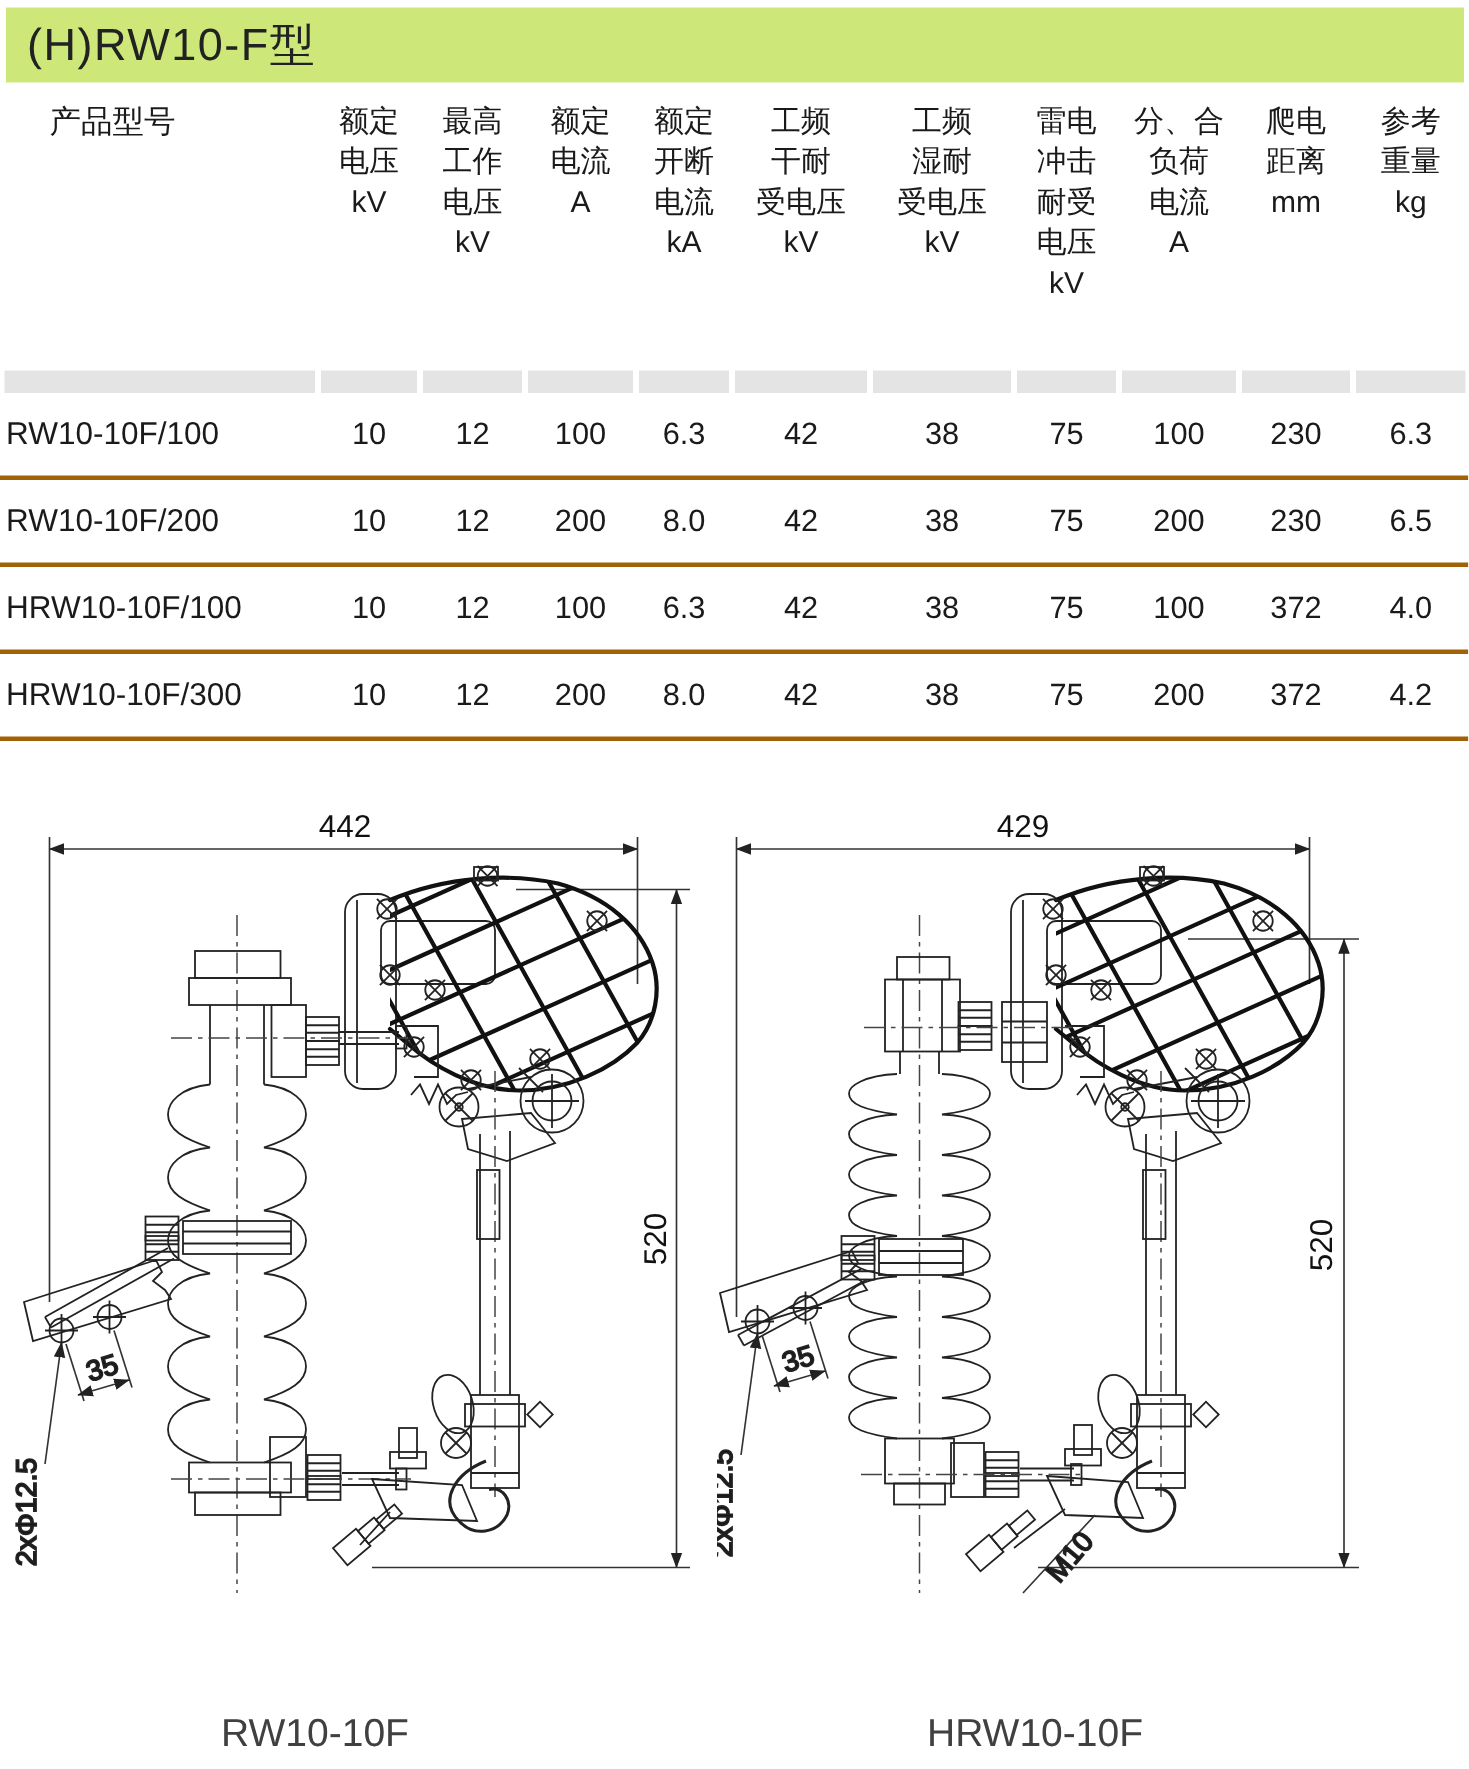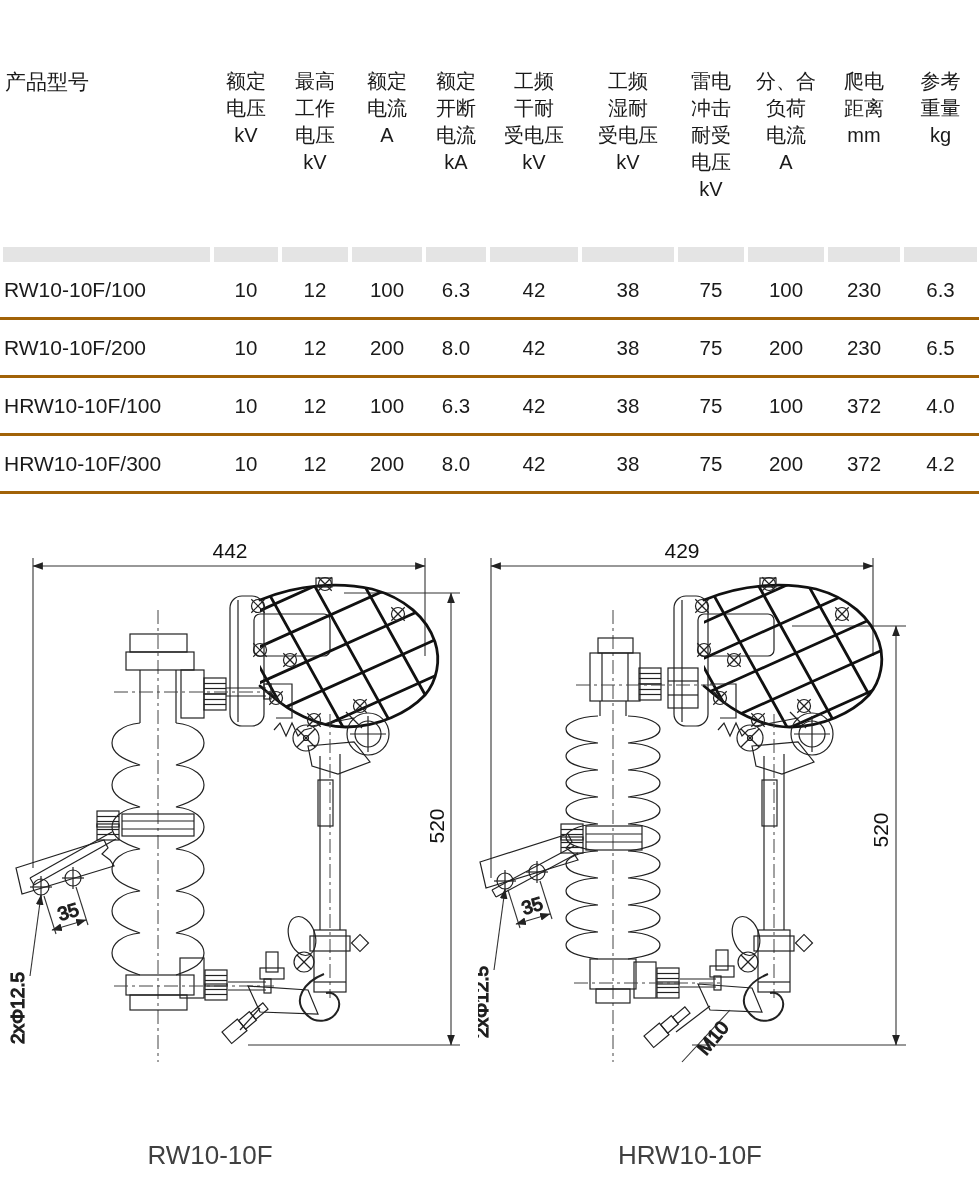"(H)RW10-F型" div { html: none -> <div> <span>(H)RW10-F型</span> </div> }
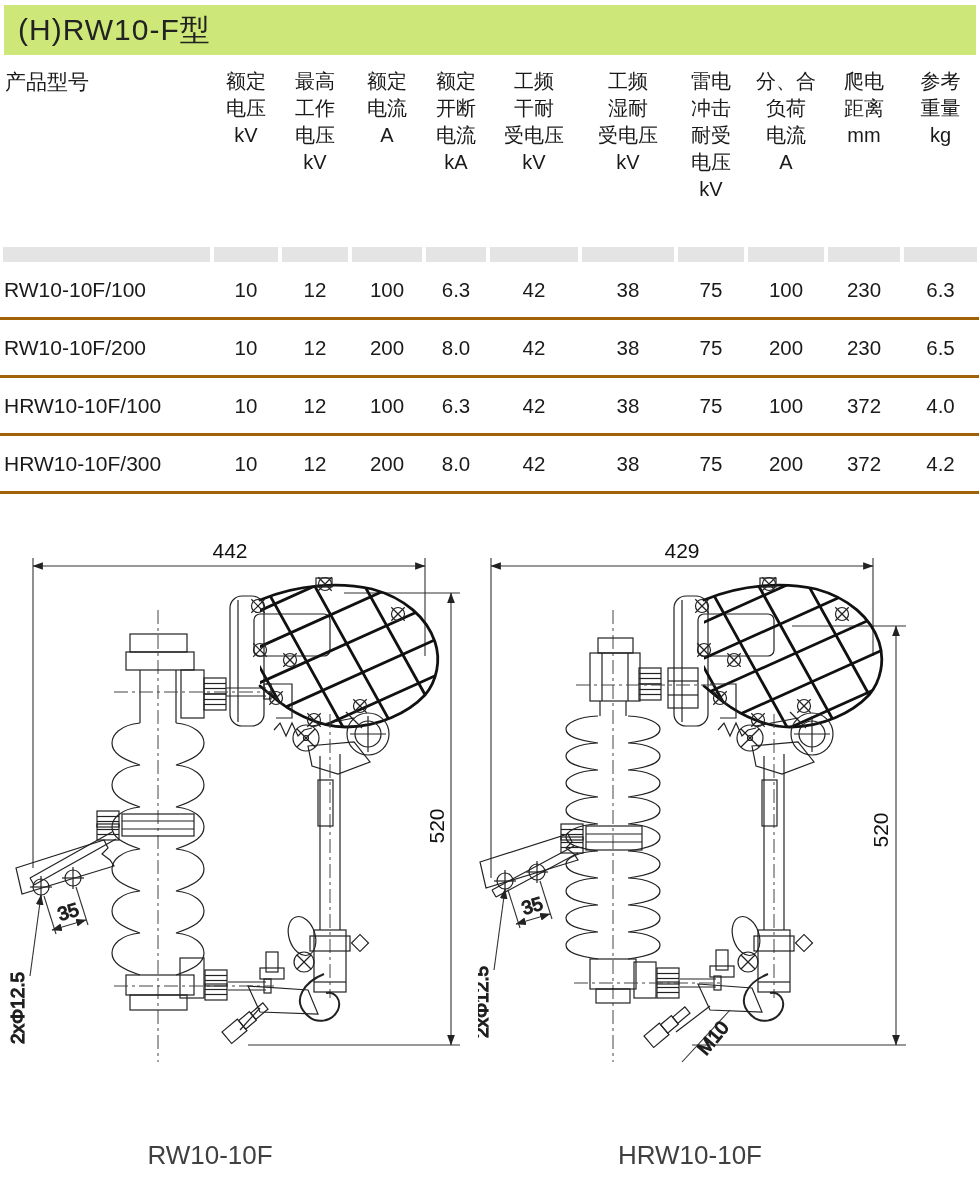"产品型号" #thead .hc.model { margin-left: none -> 28px }
